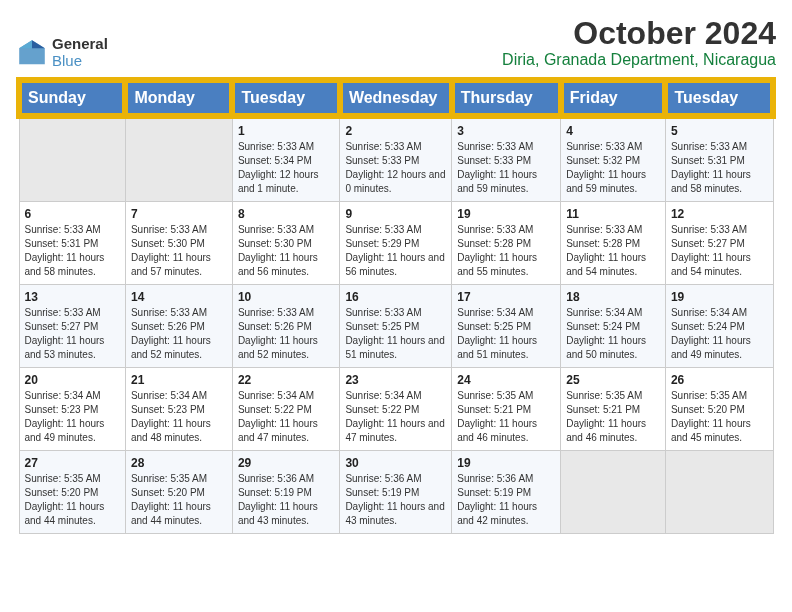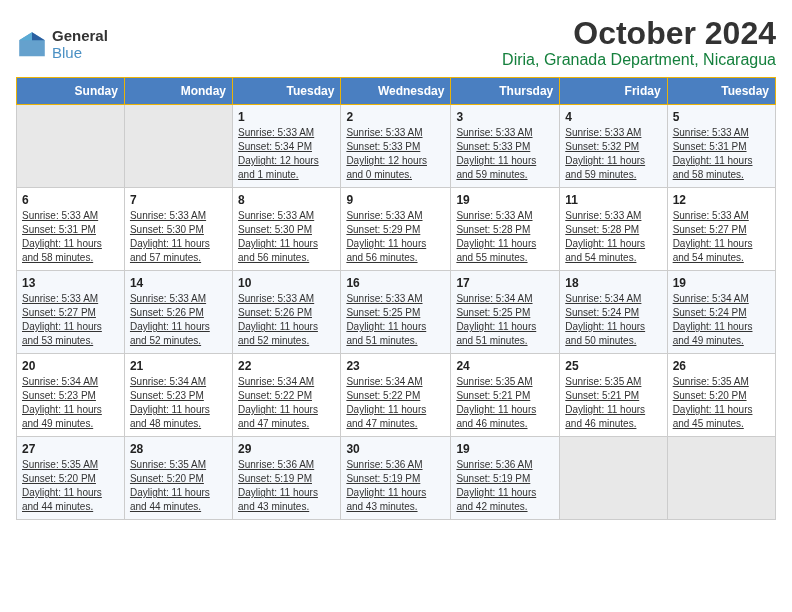"General" .header { align-items: center -> flex-end }
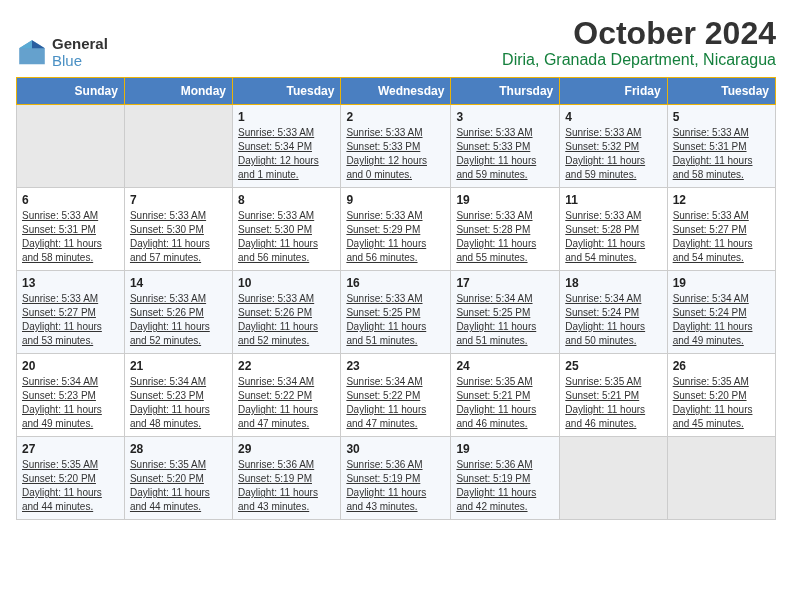"Sunday" thead tr th { border: 1px solid #eab308 -> 6px solid #eab308; font-size: 12px -> 16px; text-align: right -> left }
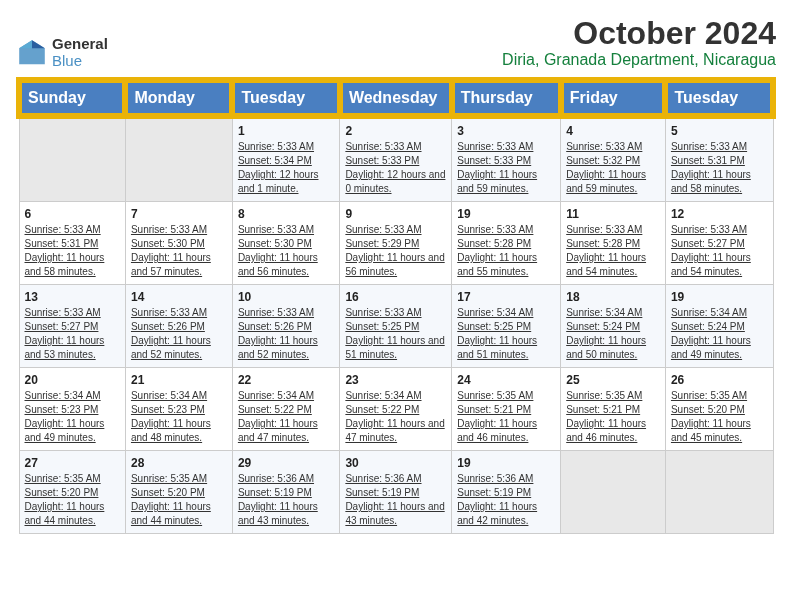"Sunrise: 5:33 AM" .day-info { text-decoration: underline -> none }
